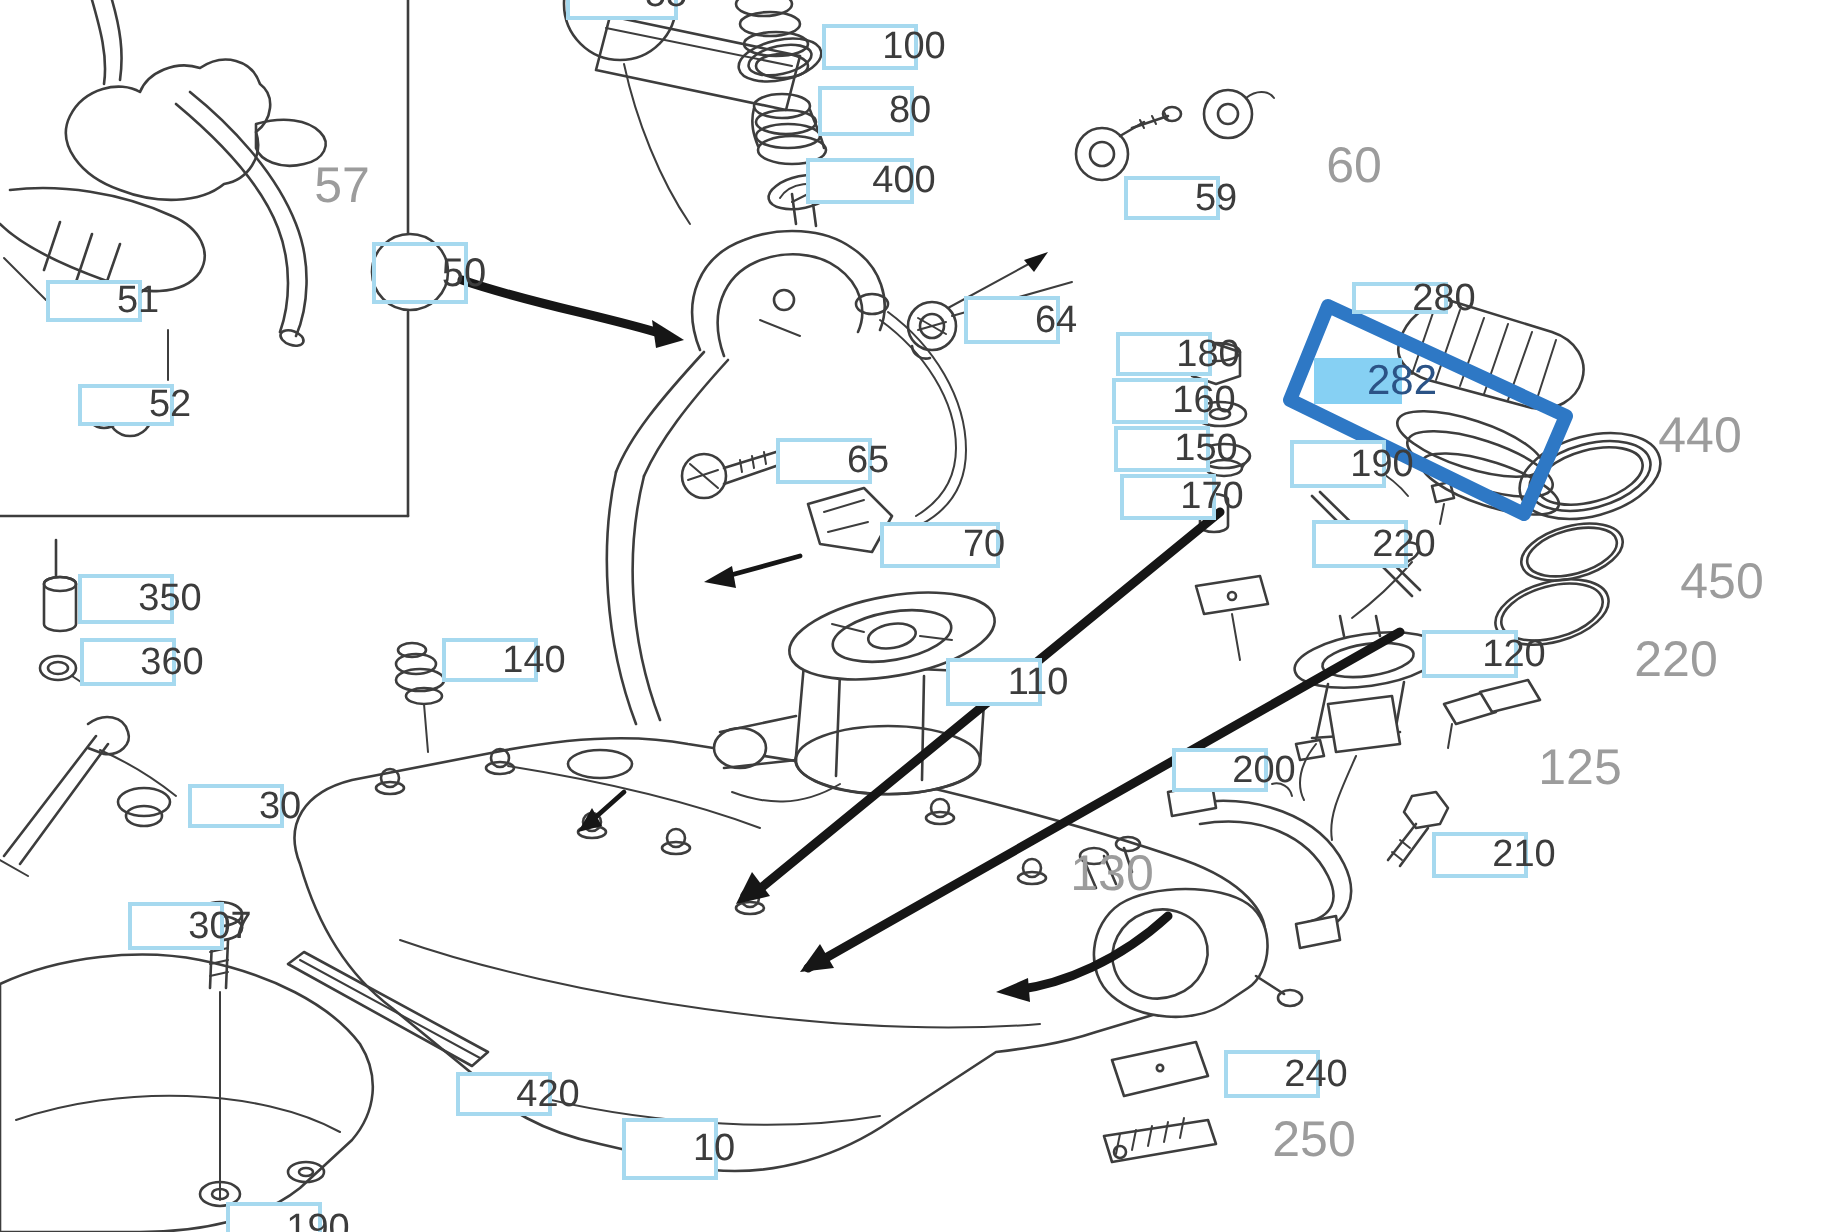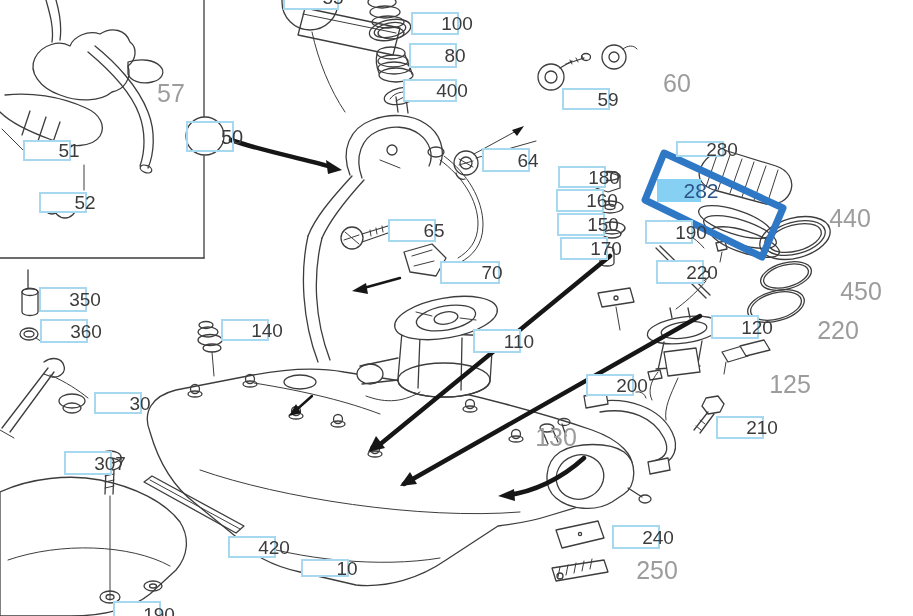"10" div.plabel { height: 18px -> 31px; left: 301px -> 311px }
